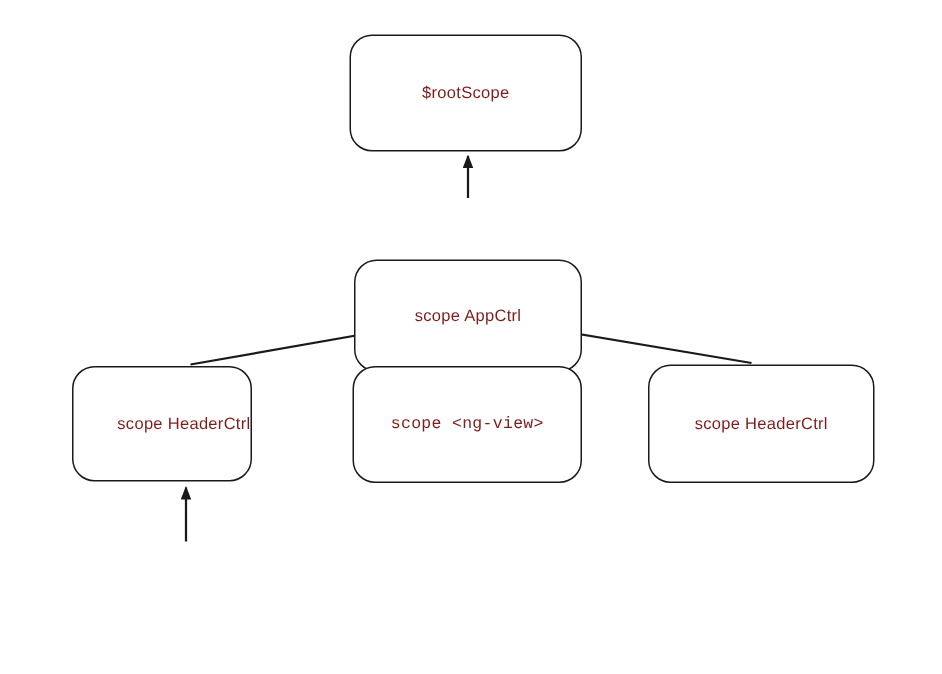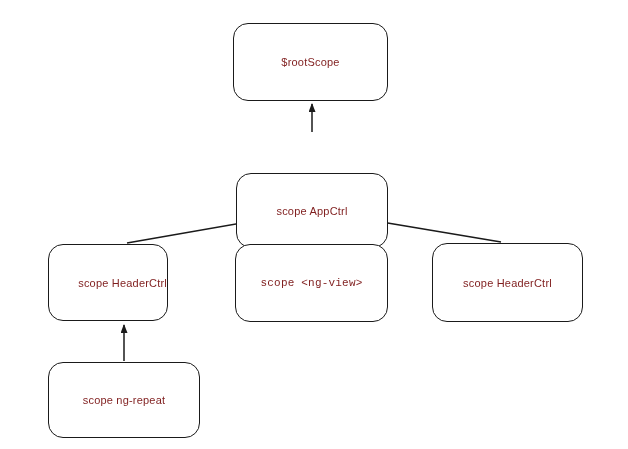"scope ng-repeat" div.node { html: <div> <span>scope ng-repeat</span> </div> -> none }
